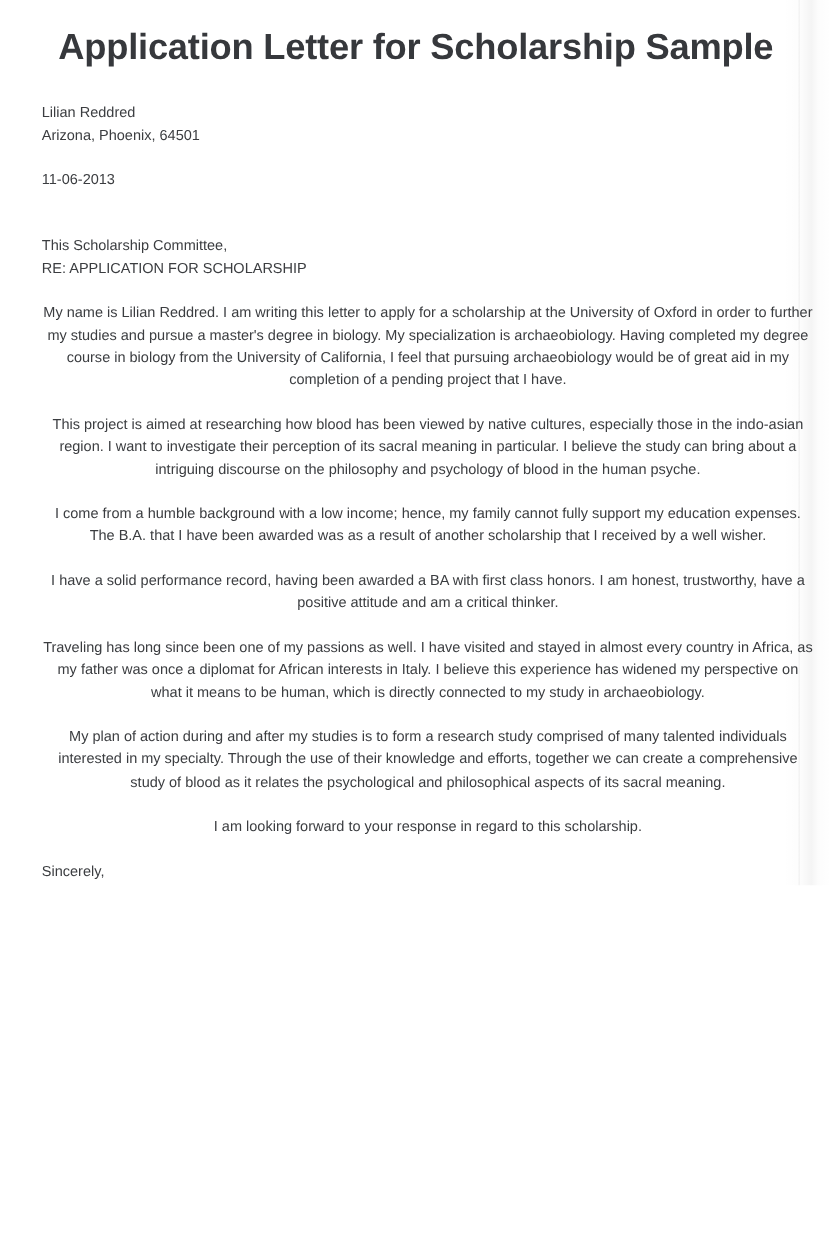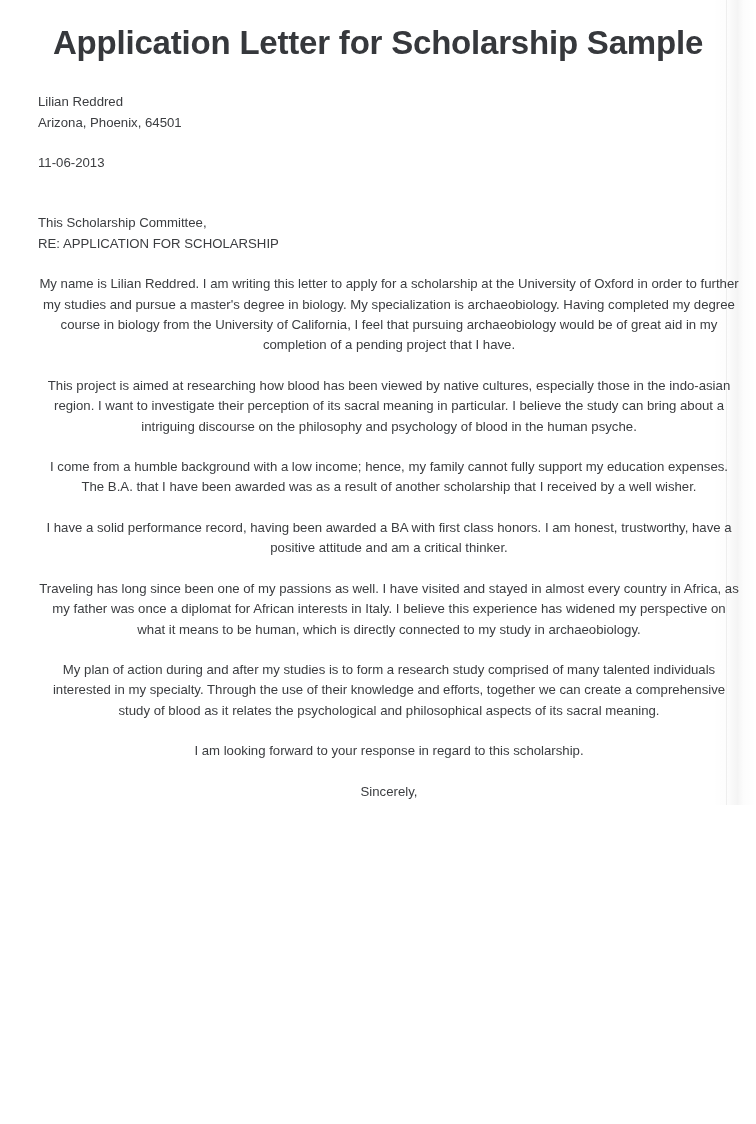"Sincerely," .closing-block { text-align: center -> none }
